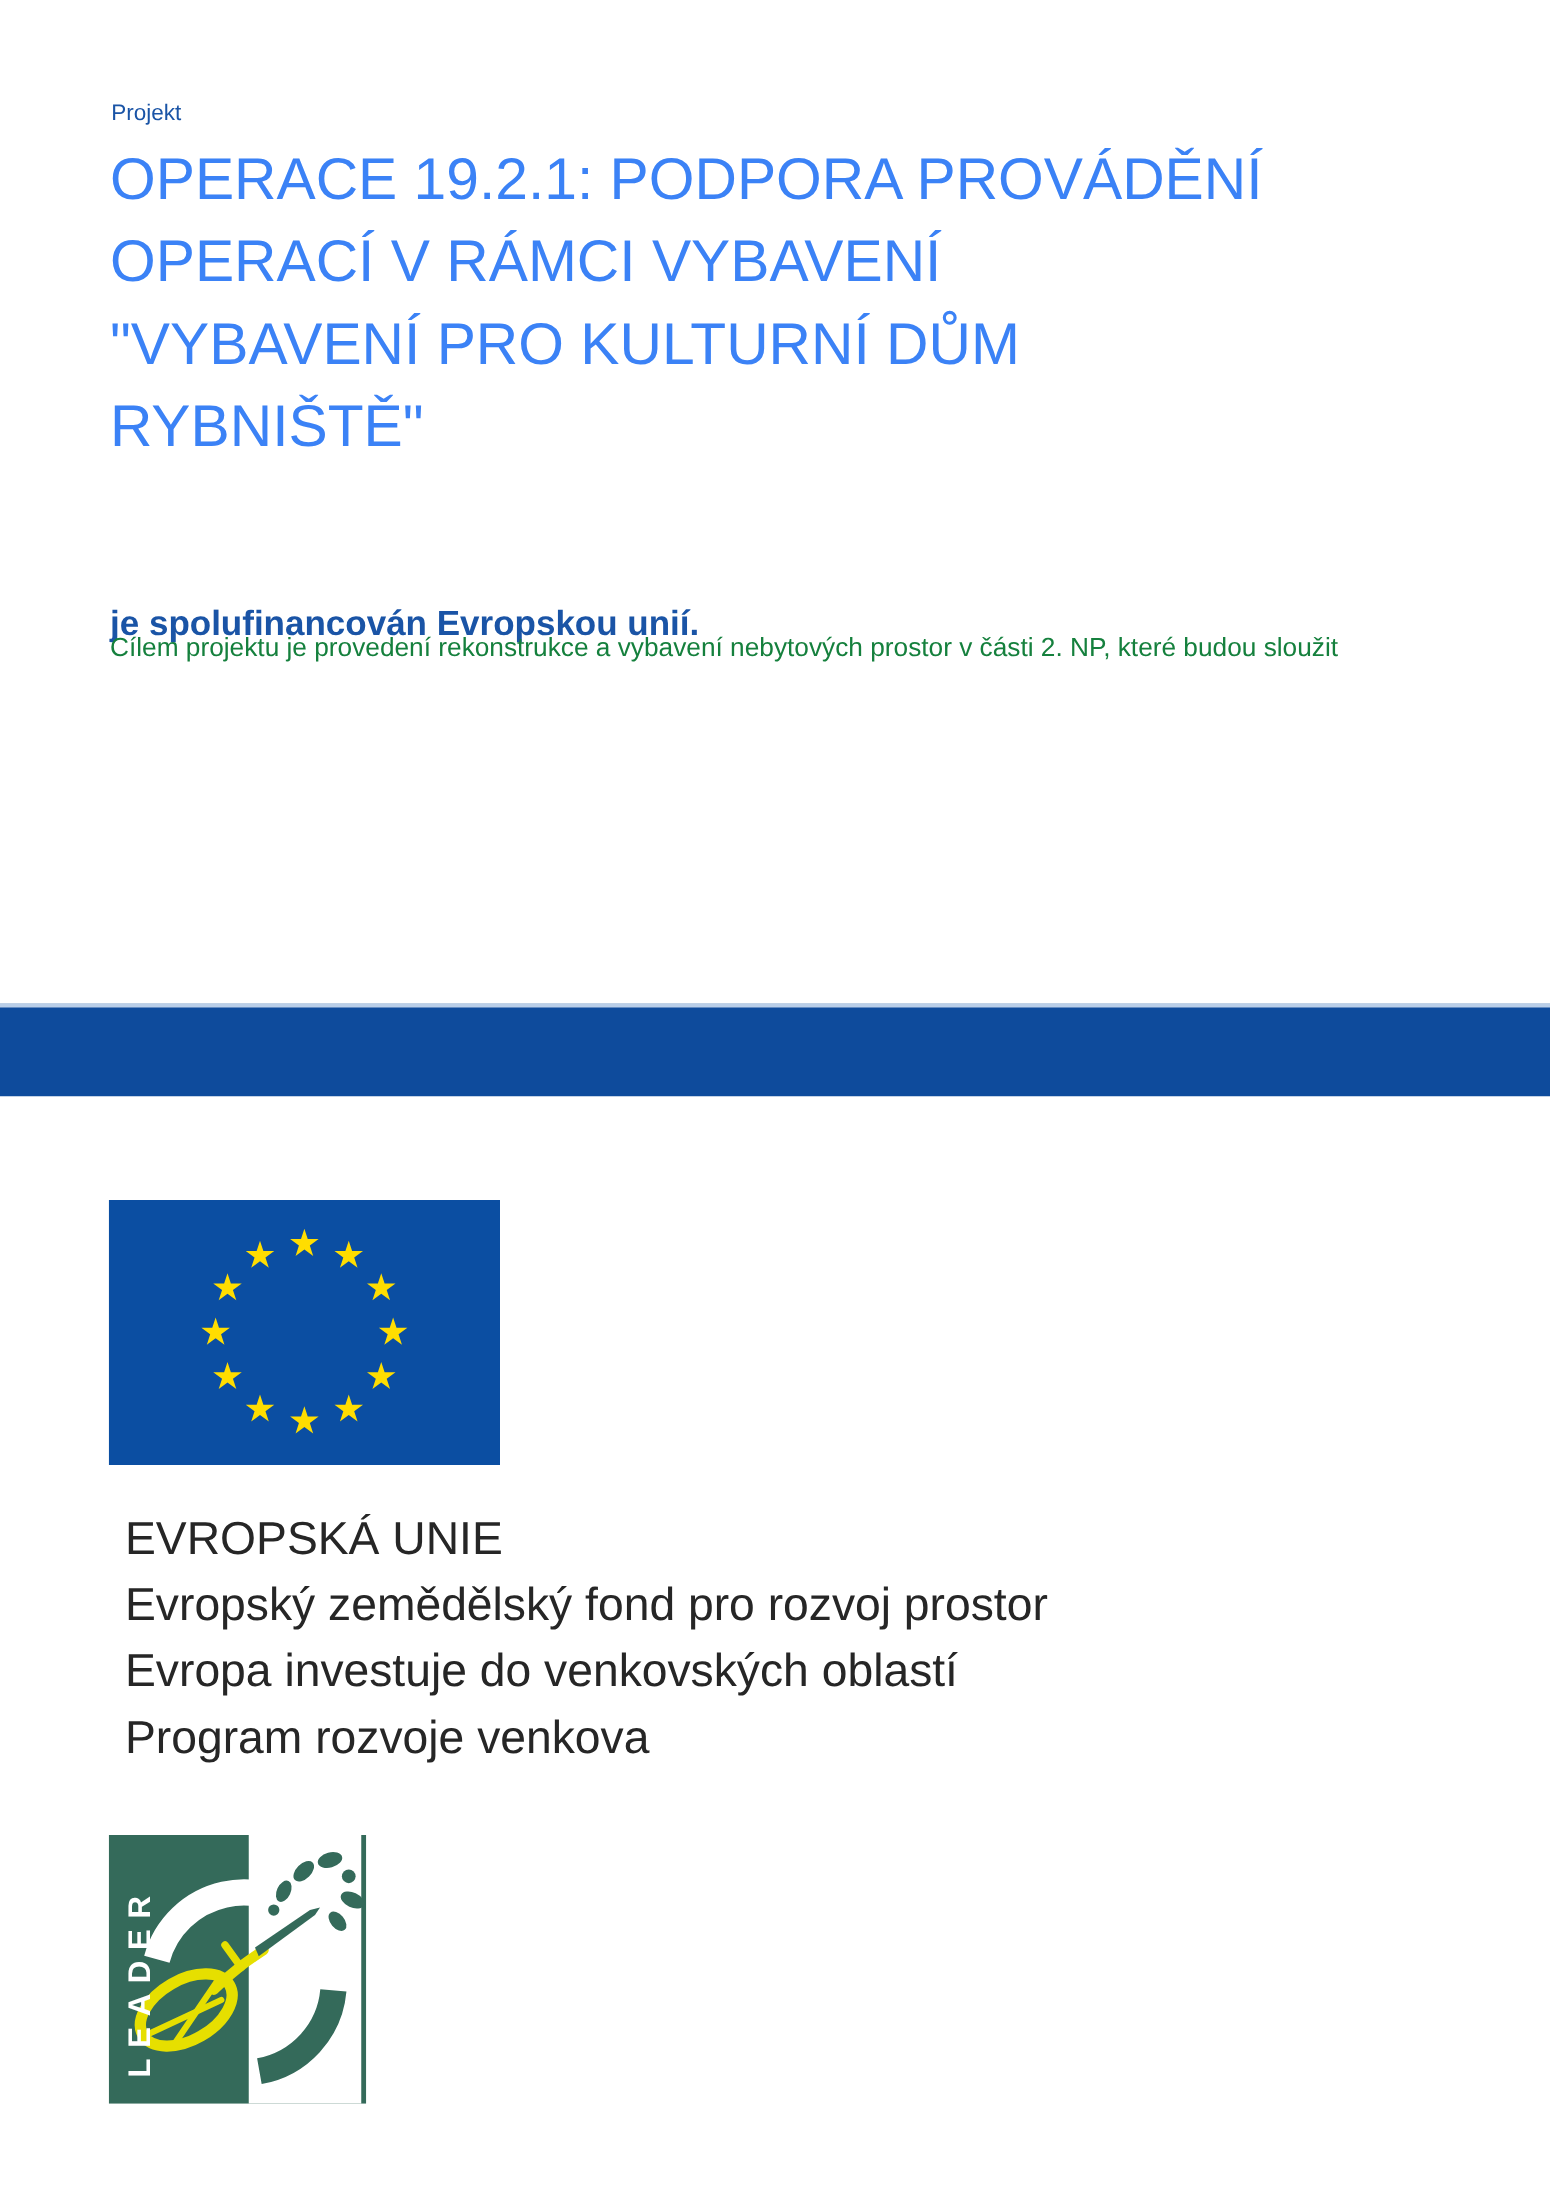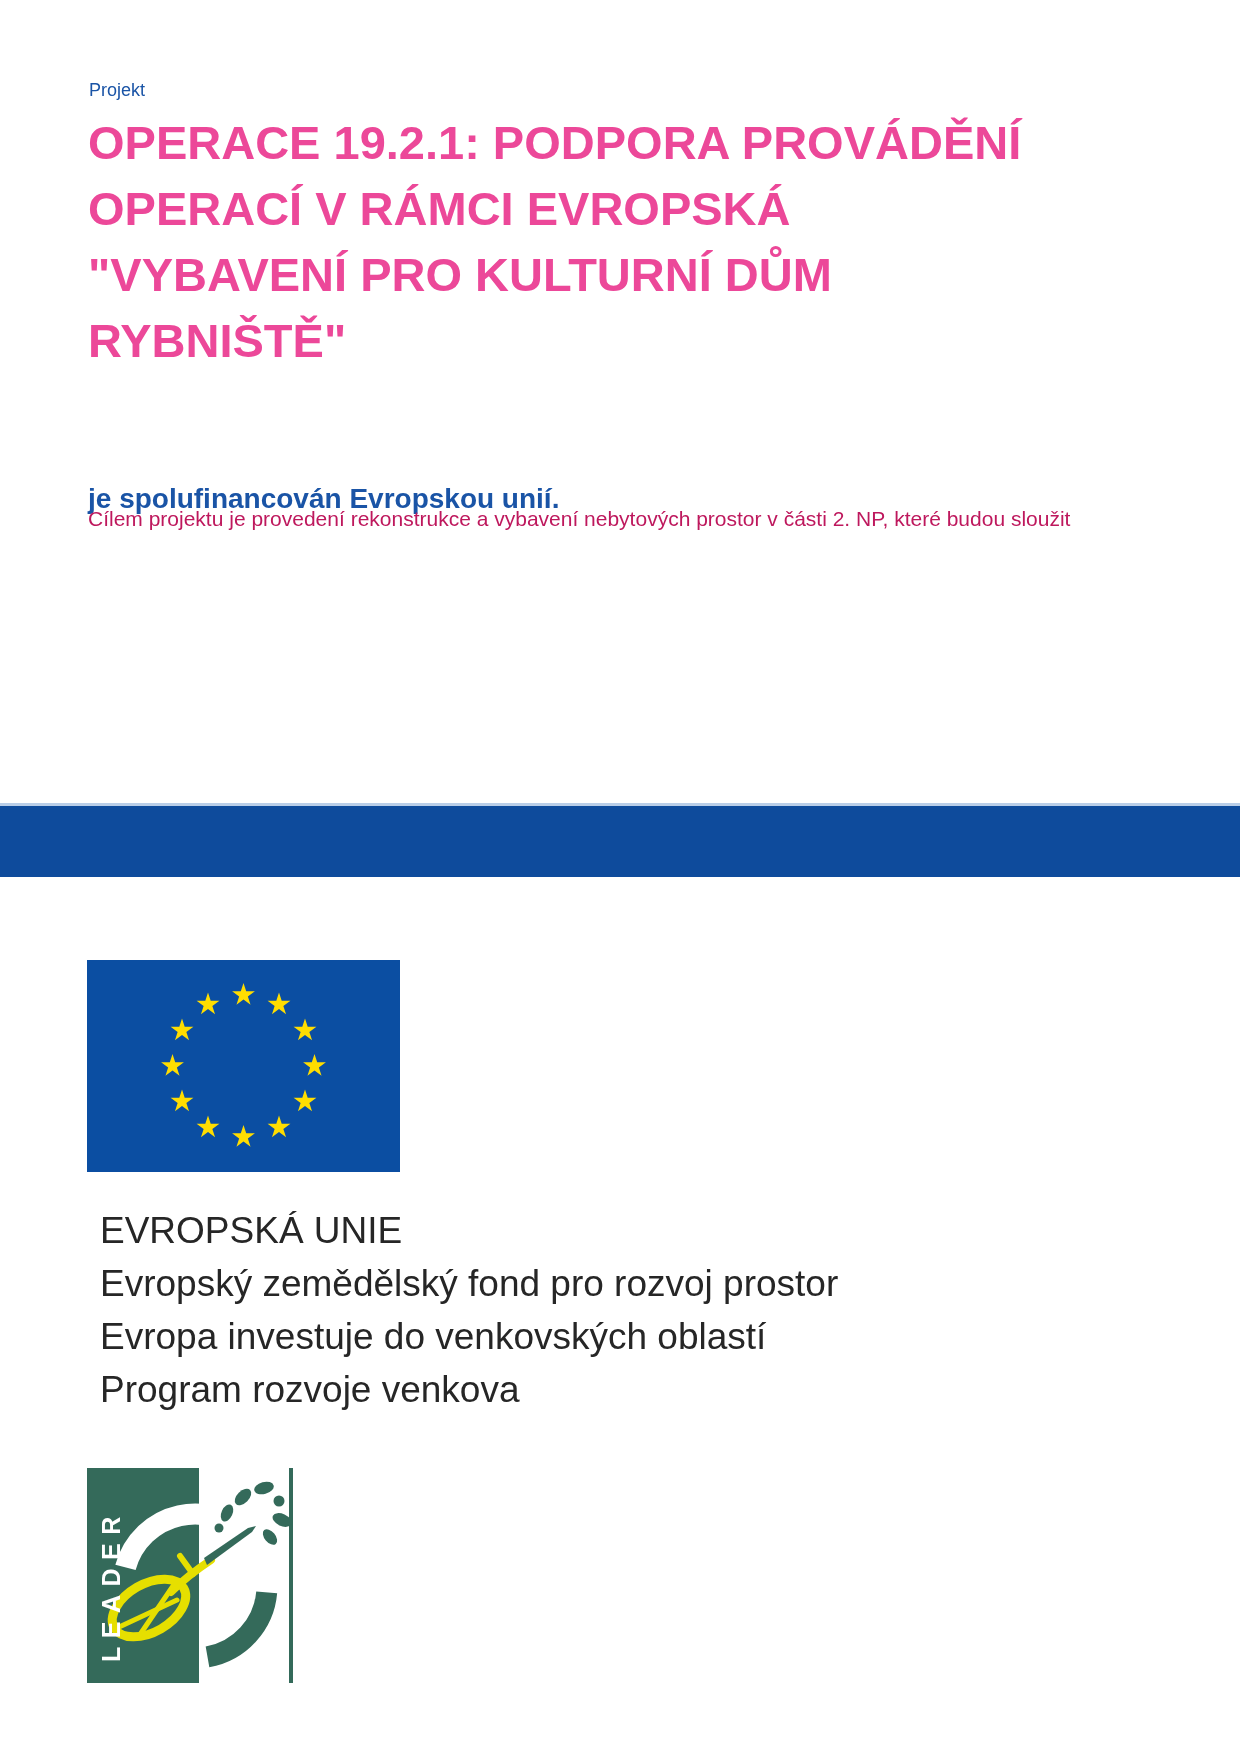"OPERACE 19.2.1: PODPORA PROVÁDĚNÍ" .title { color: #ec4899 -> #3b82f6; font-weight: bold -> normal }
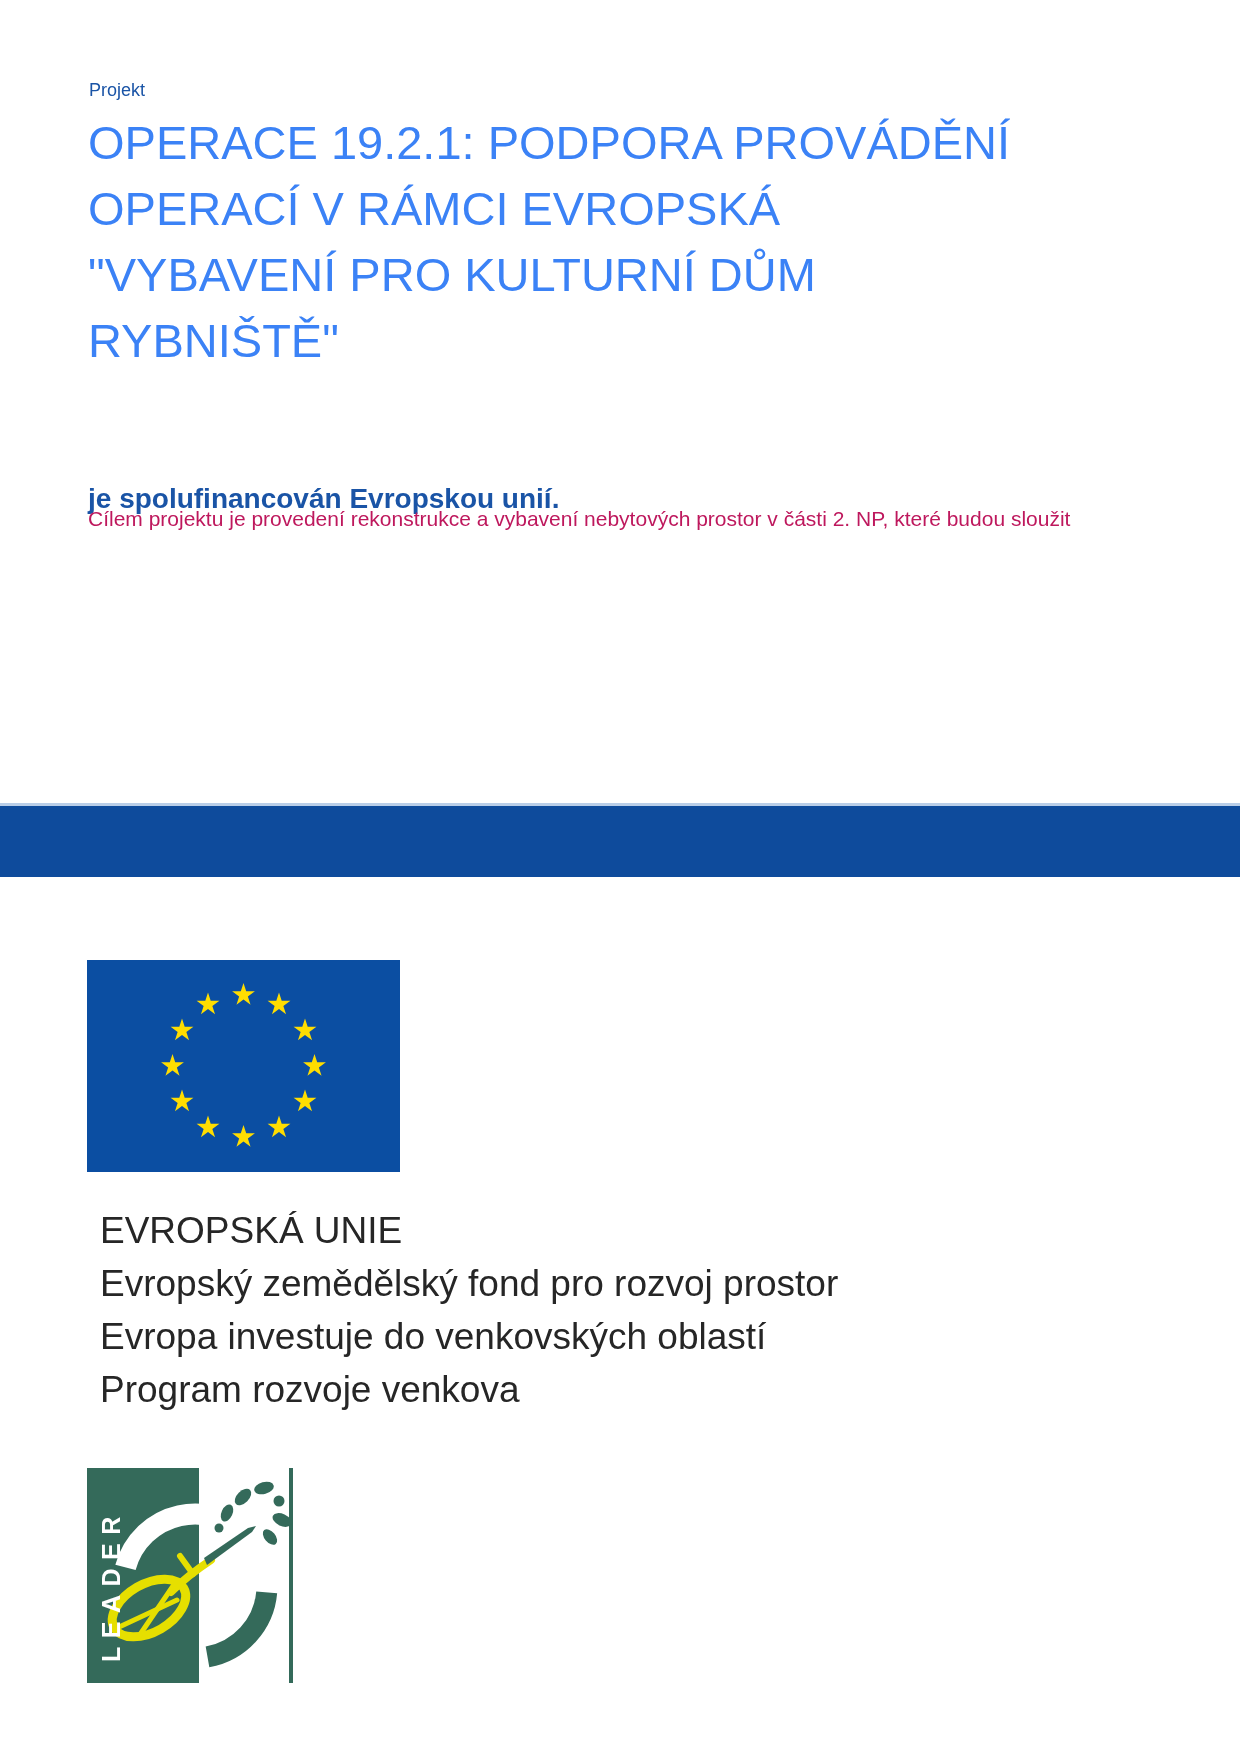"OPERACÍ V RÁMCI EVROPSKÁ" div { text: EVROPSKÁ -> VYBAVENÍ }
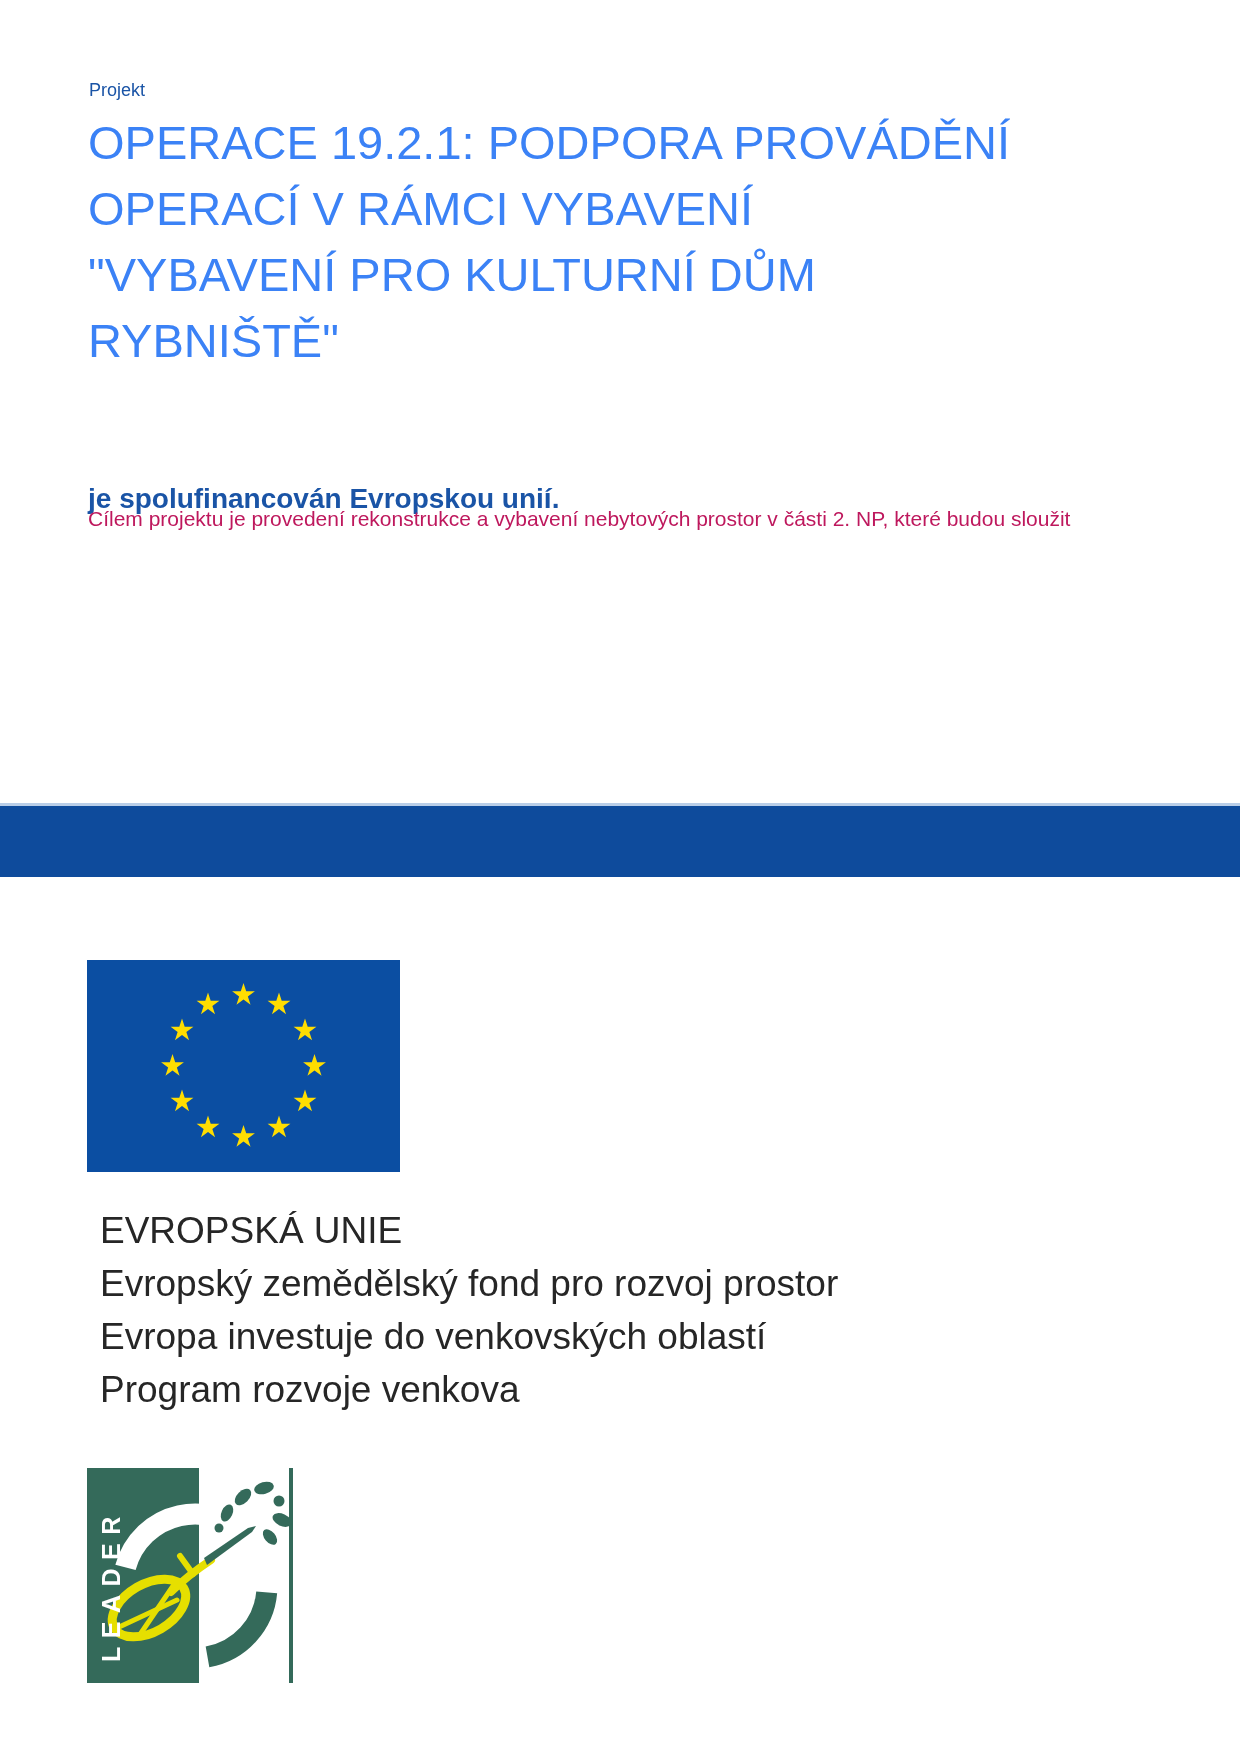"Cílem projektu je provedení rekonstrukce" .desc { color: #be185d -> #15803d }
